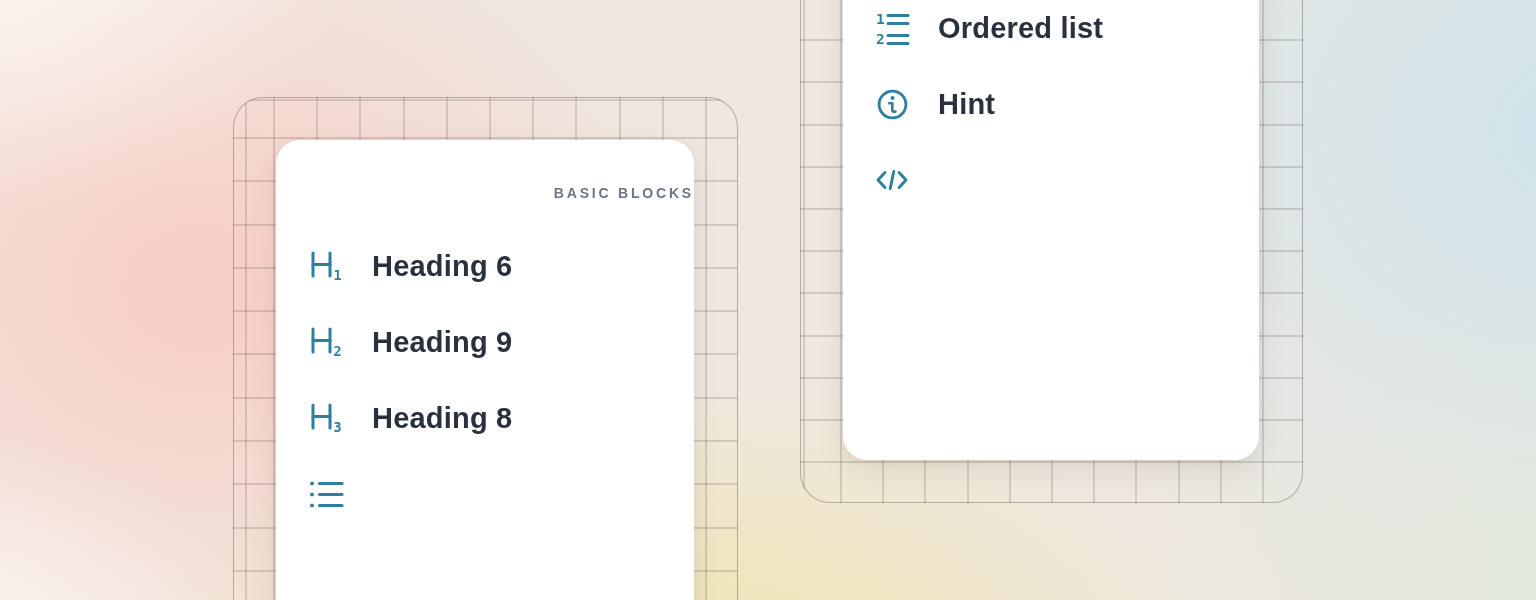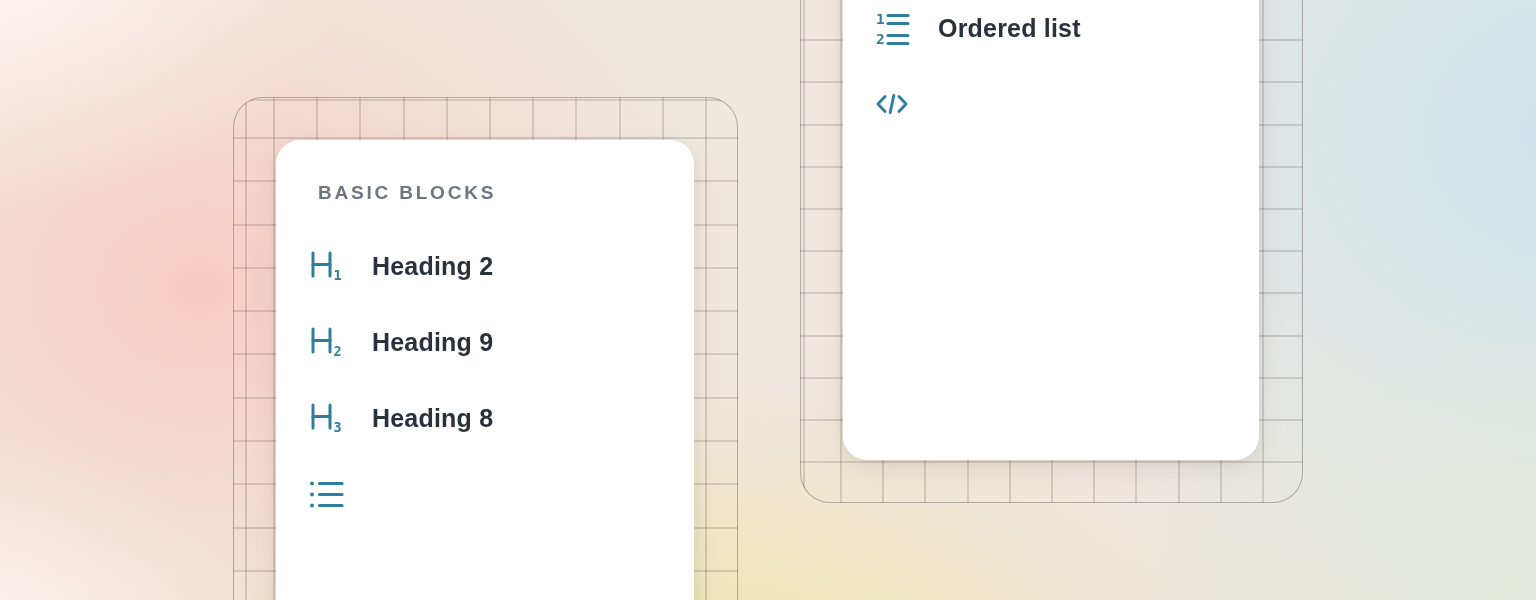"Ordered list" .menu-item .label { font-size: 25px -> 29px }
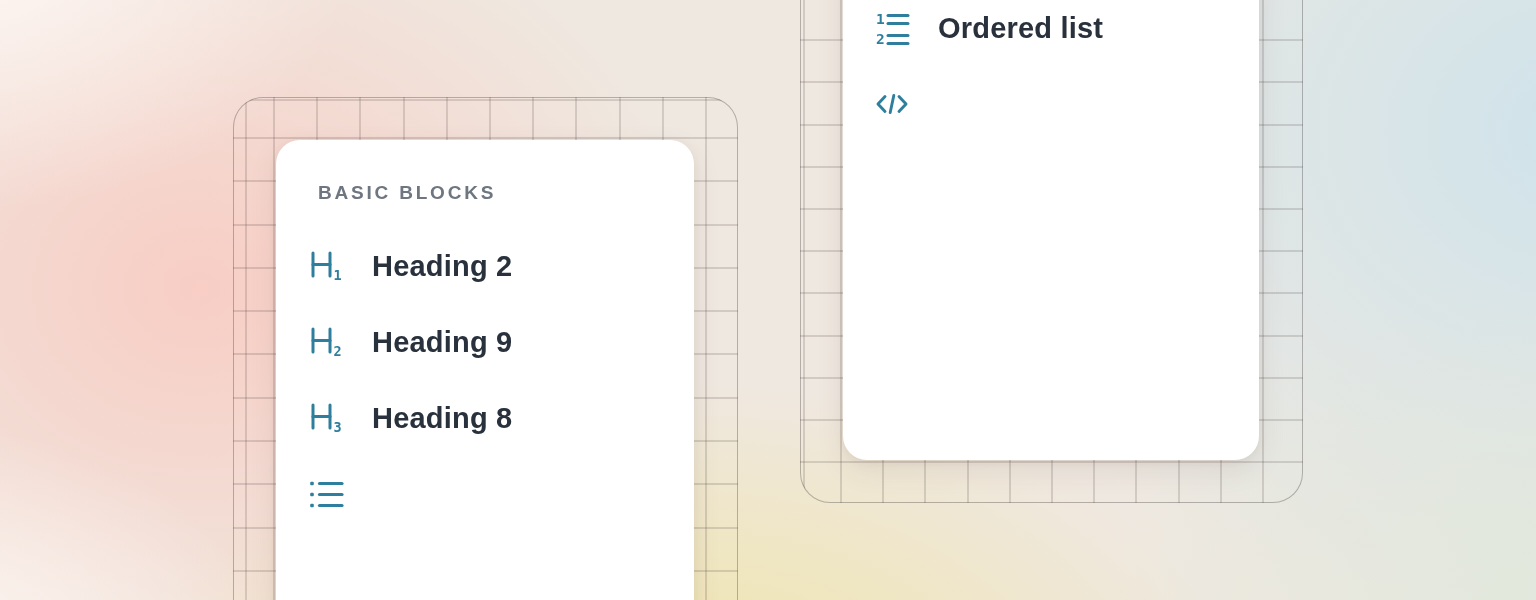"Hint" div.menu-item { html: none -> <div> <span> <svg> <circle></circle> <circle></circle> <path></path> </svg> </span> <span>Hint</span> </div> }
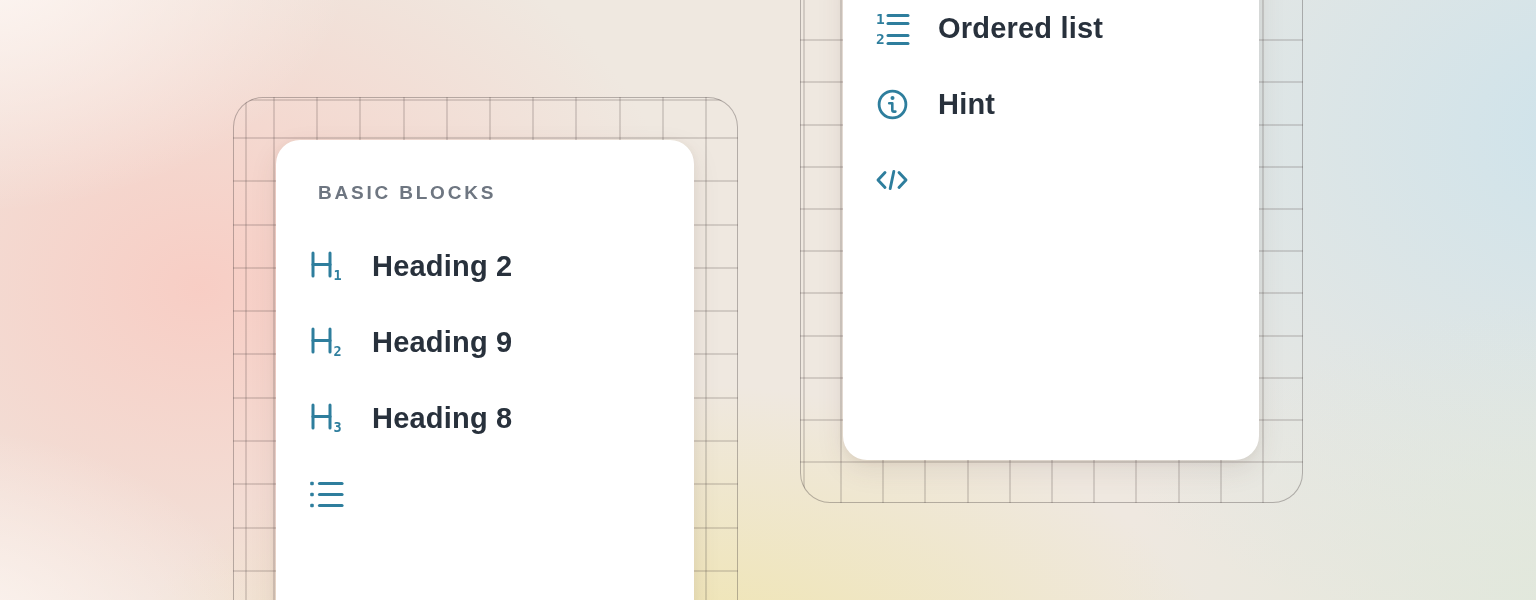"BASIC BLOCKS" .section-header { font-size: 19px -> 14px; text-align: none -> right }
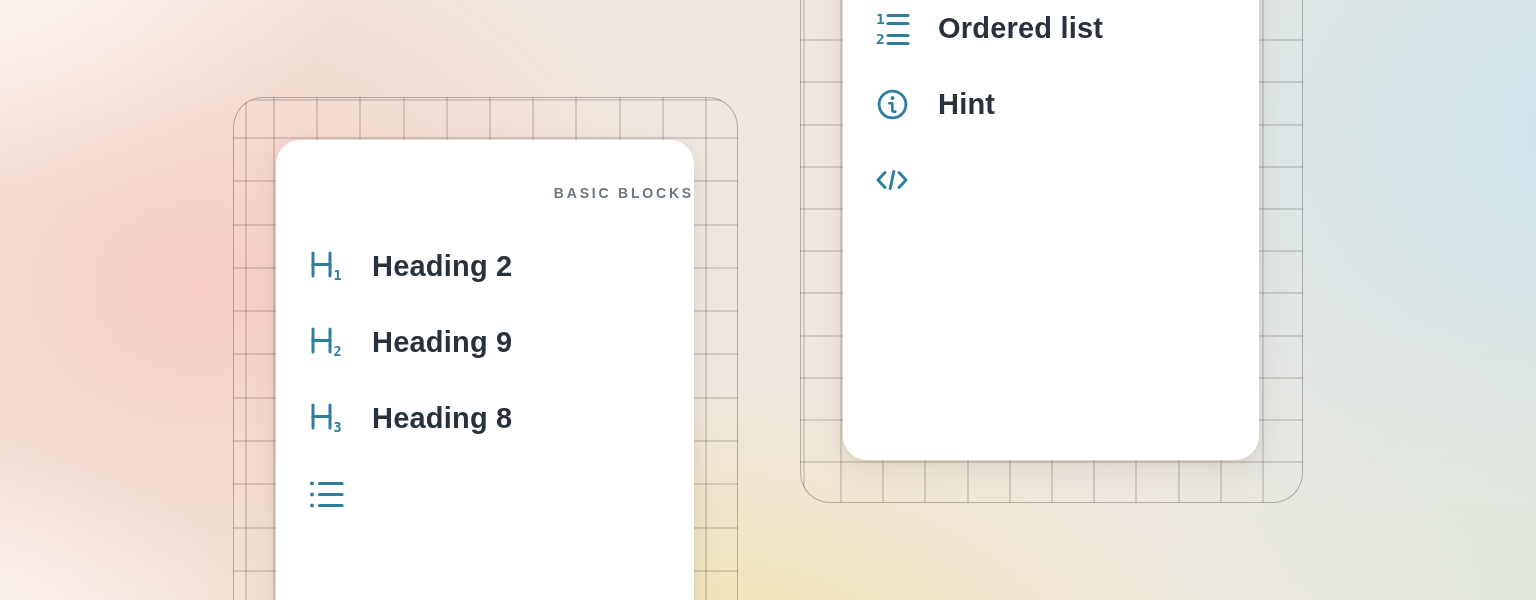"Heading 2" span.label { text: 2 -> 6 }
